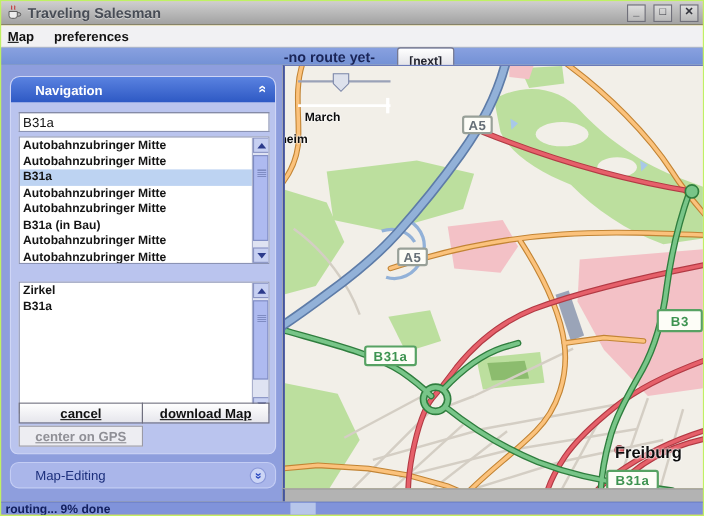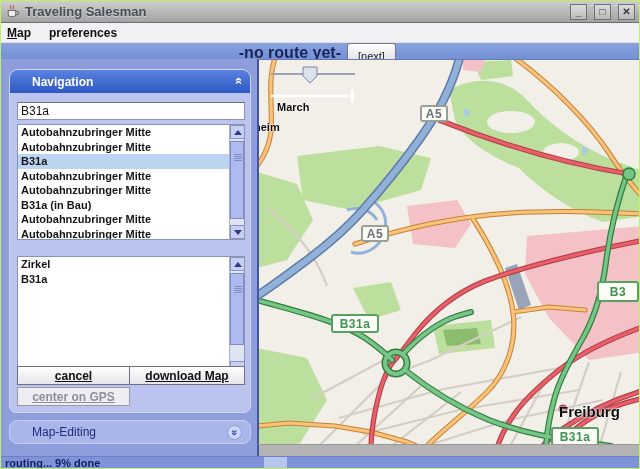"-no route yet-" .route-status { font-size: 16px -> 13px }
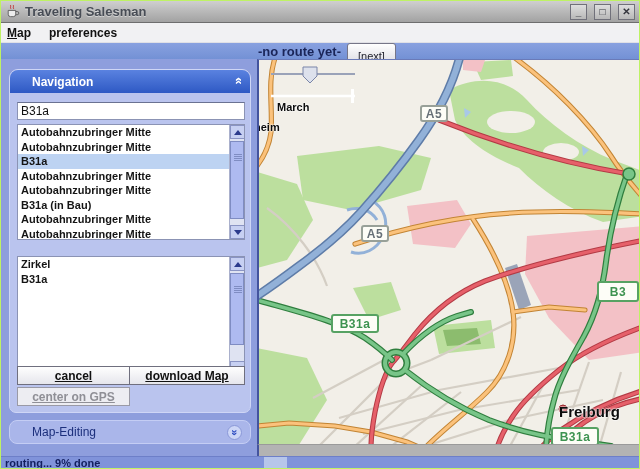"[next]" .next-button { font-weight: normal -> bold; left: 346px -> 360px }
